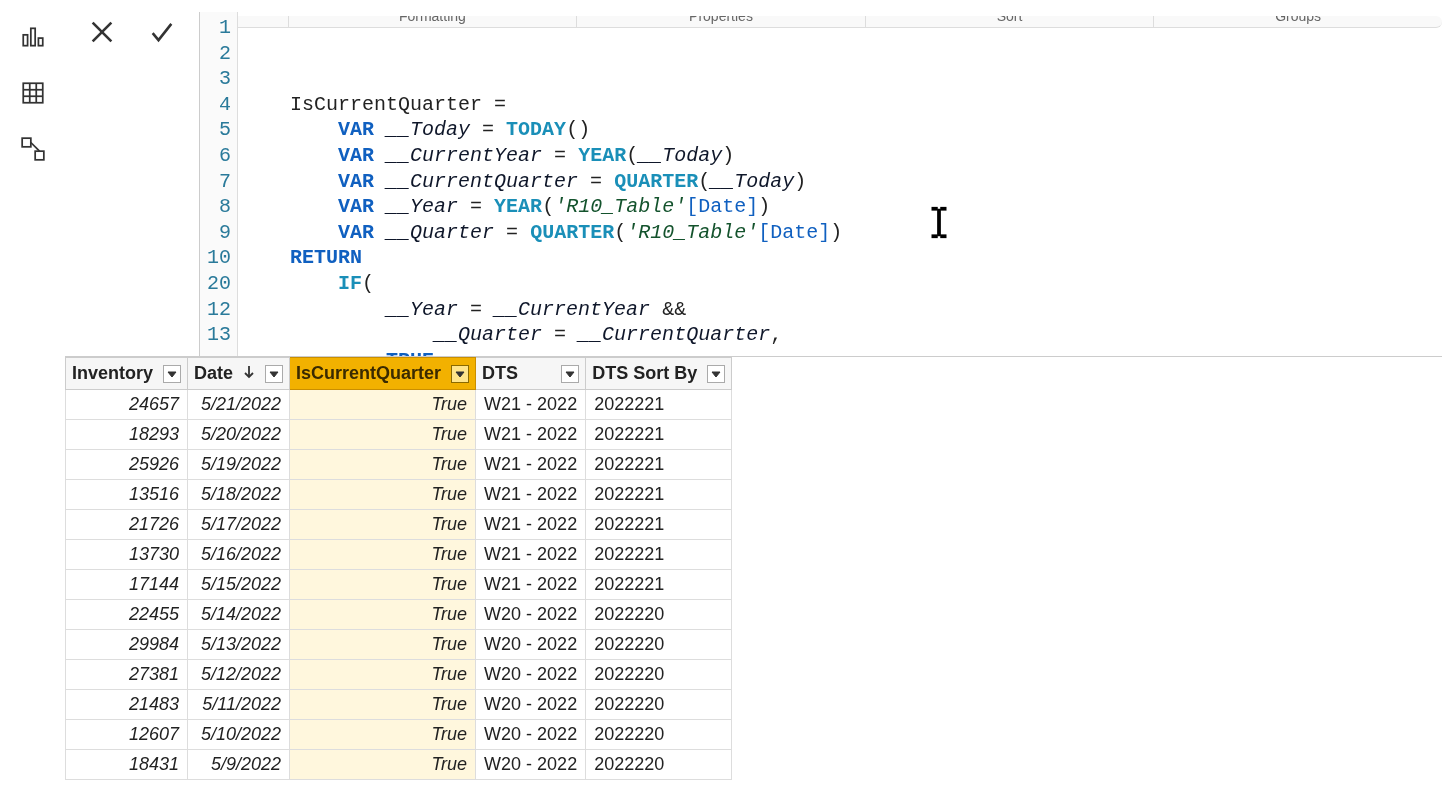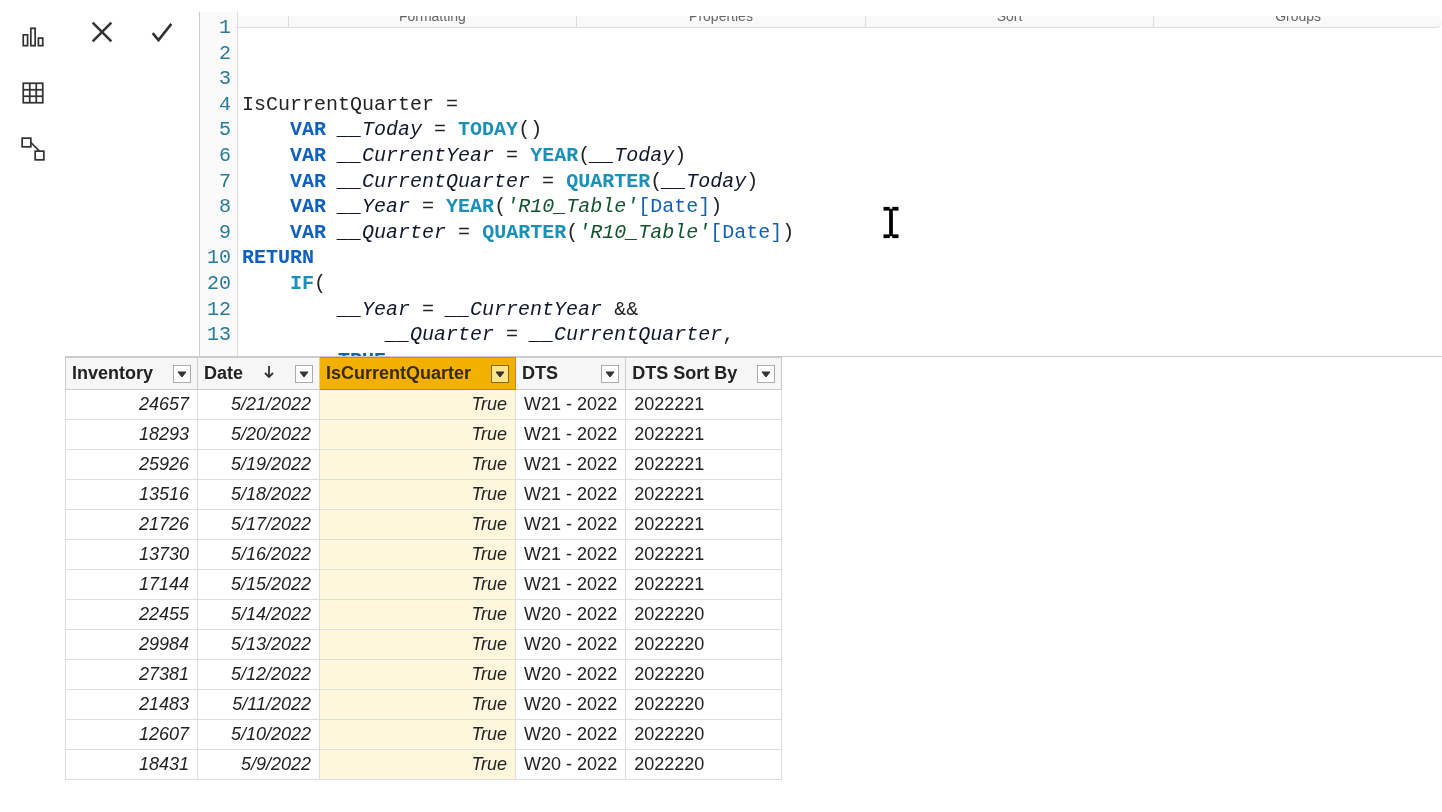"IsCurrentQuarter =" .code { margin-left: none -> 48px }
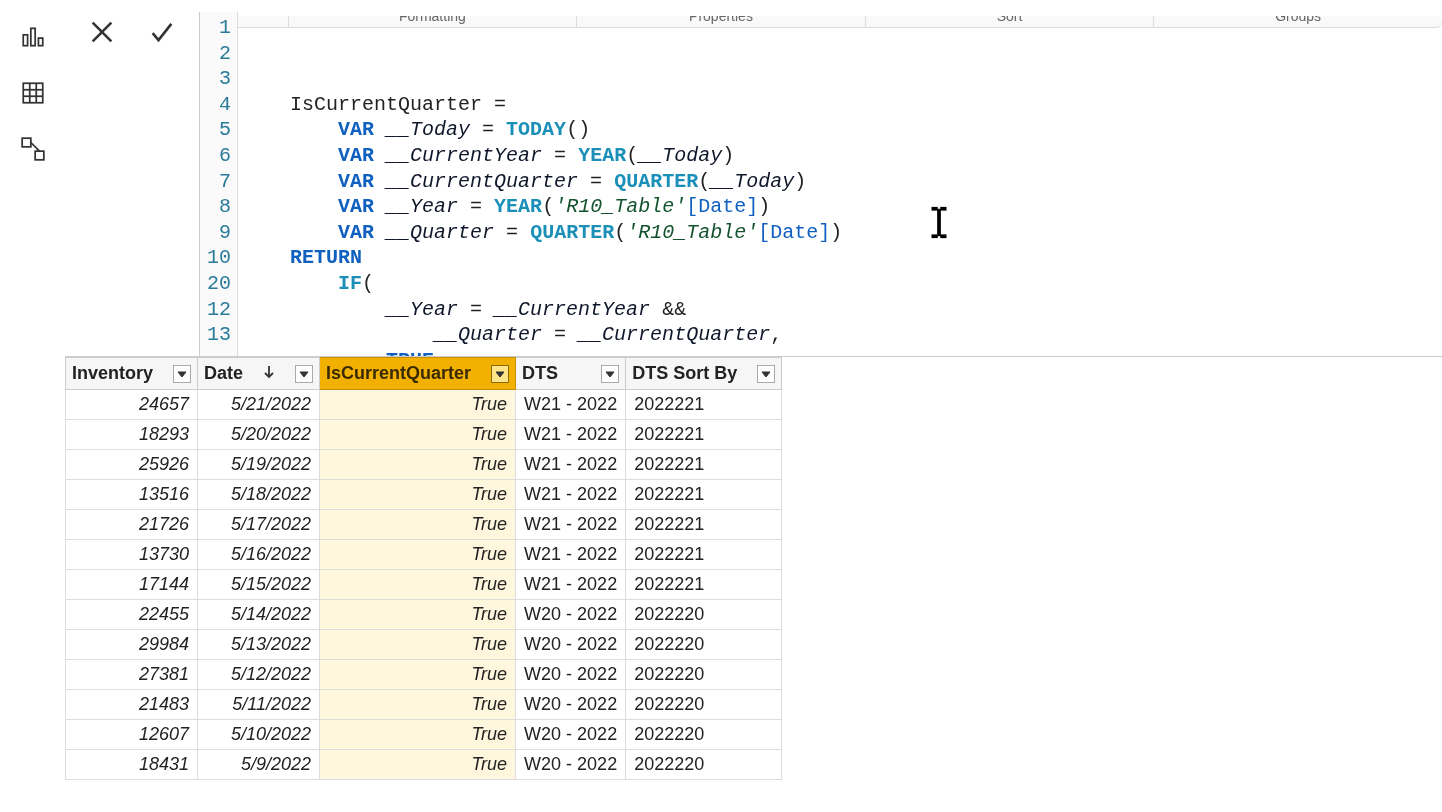"Inventory" table.data th .hdrwrap { gap: 20px -> 10px }
